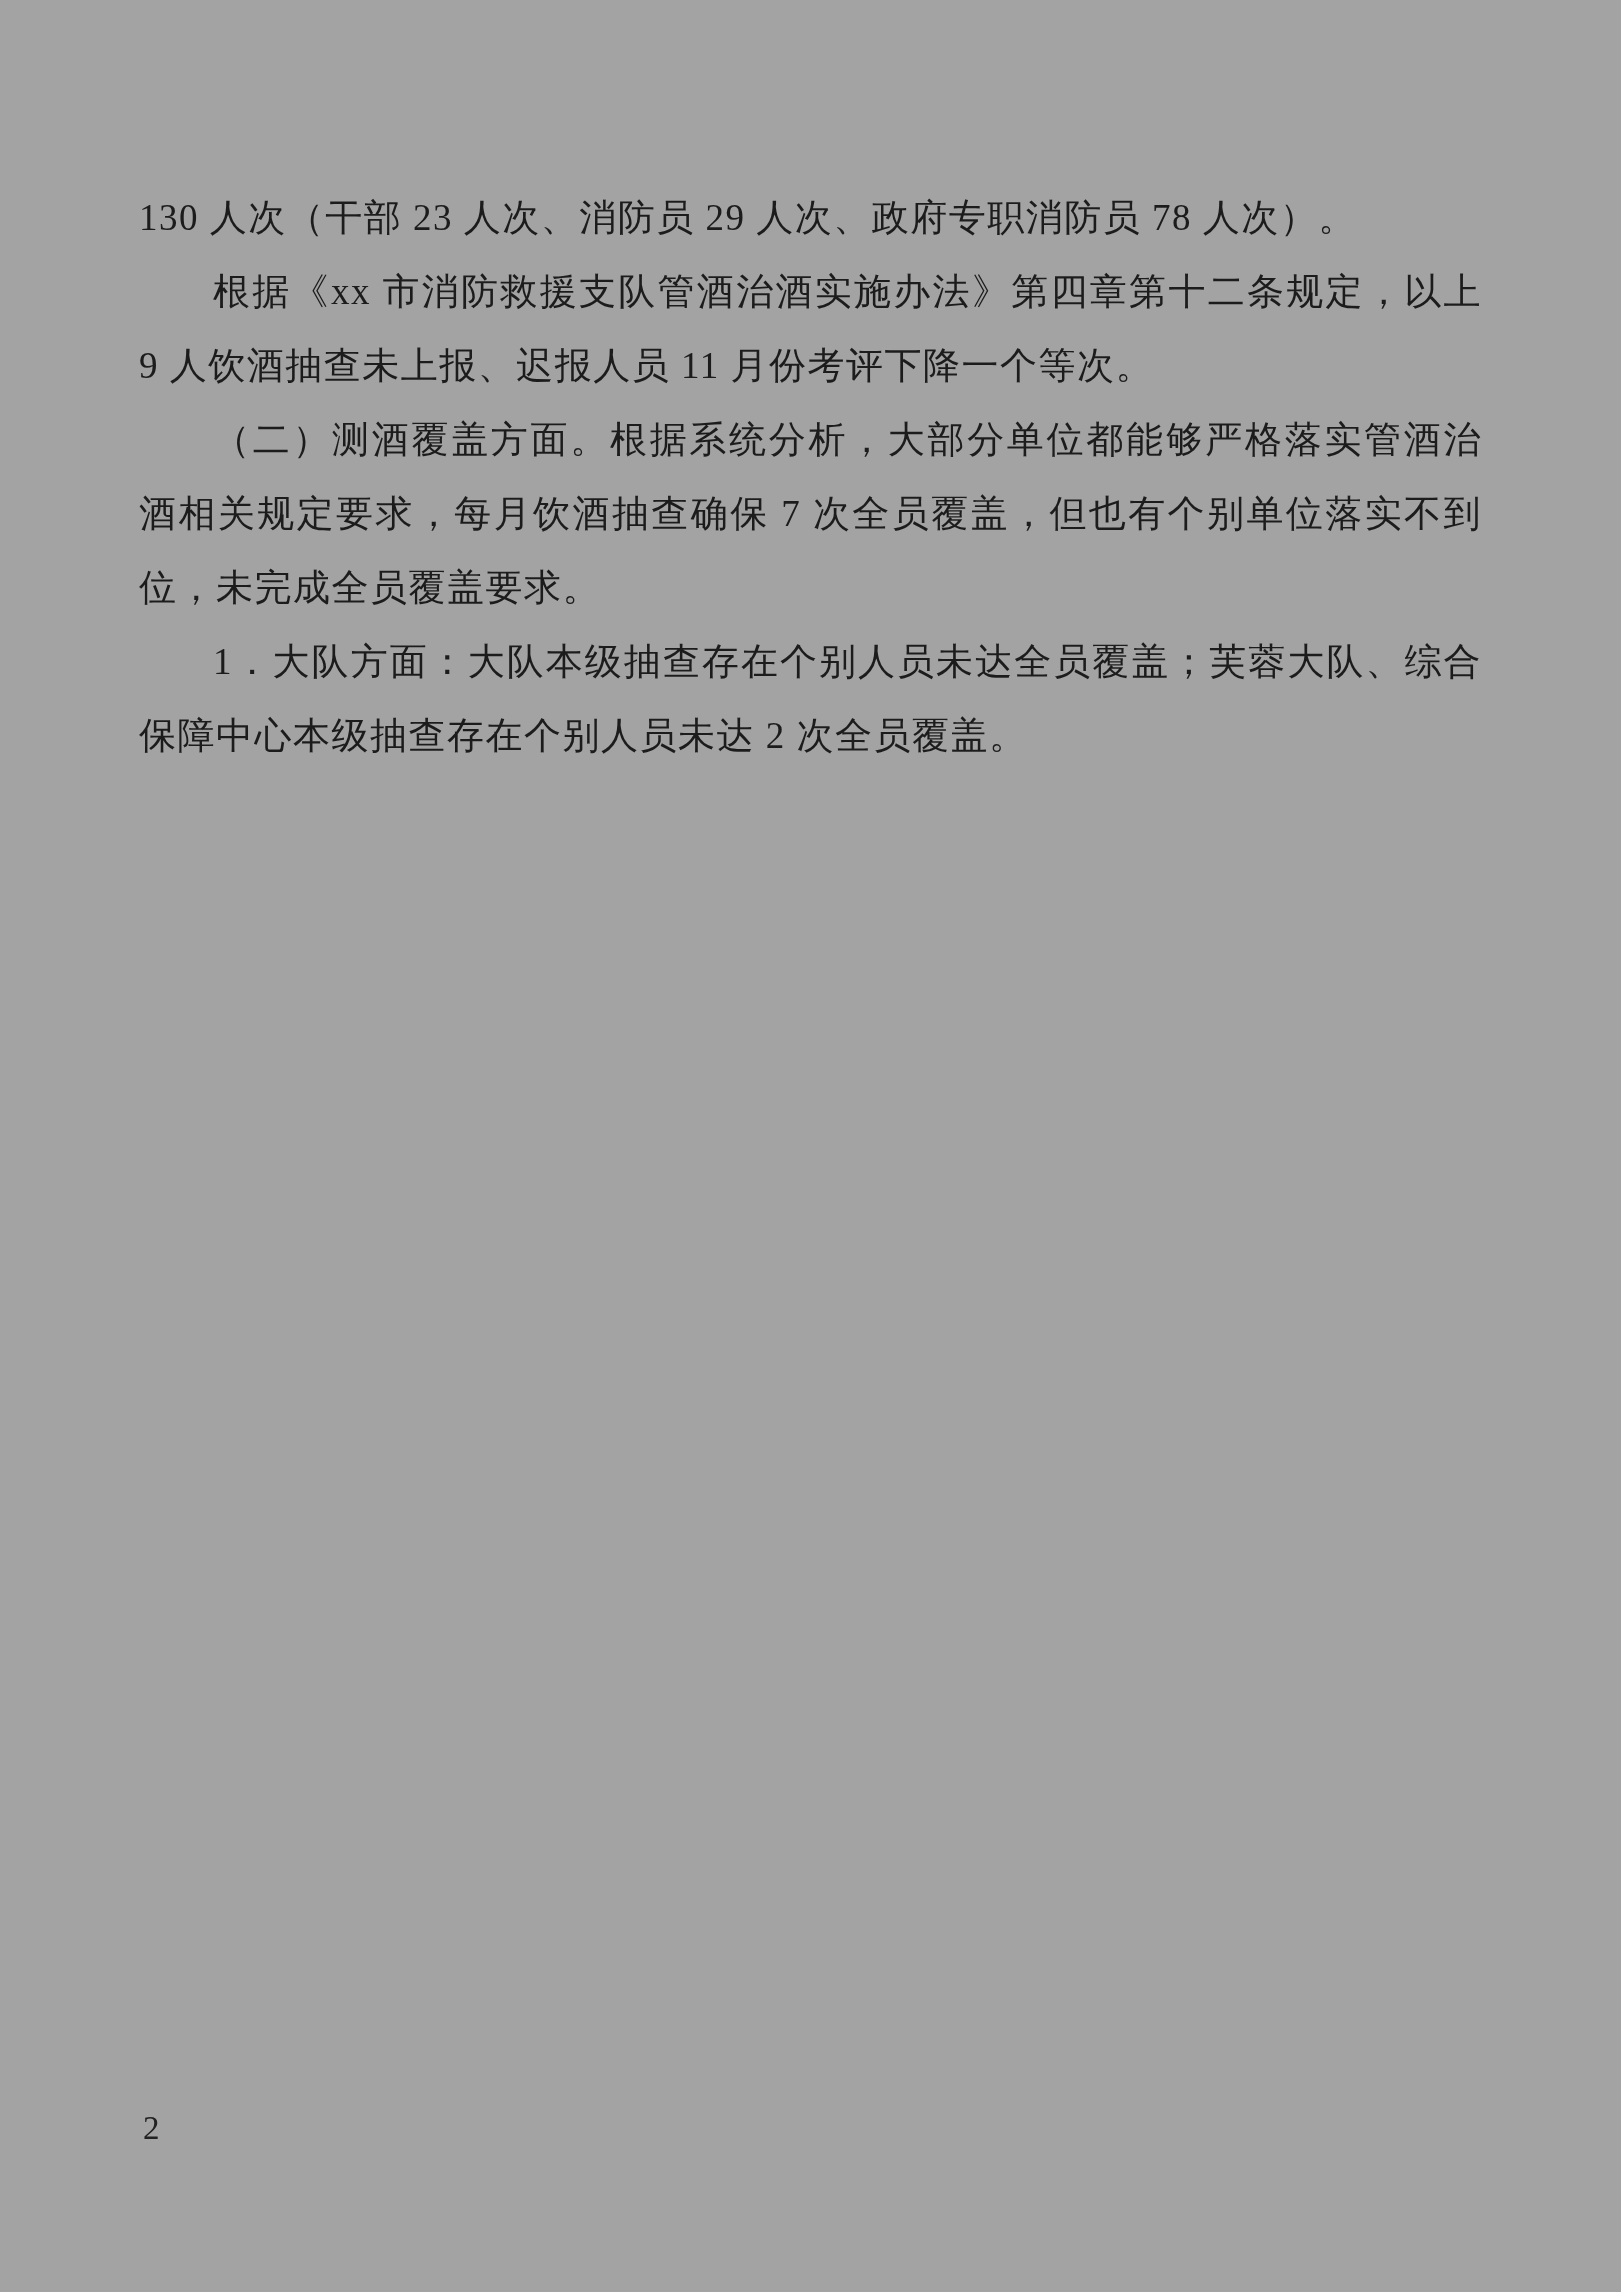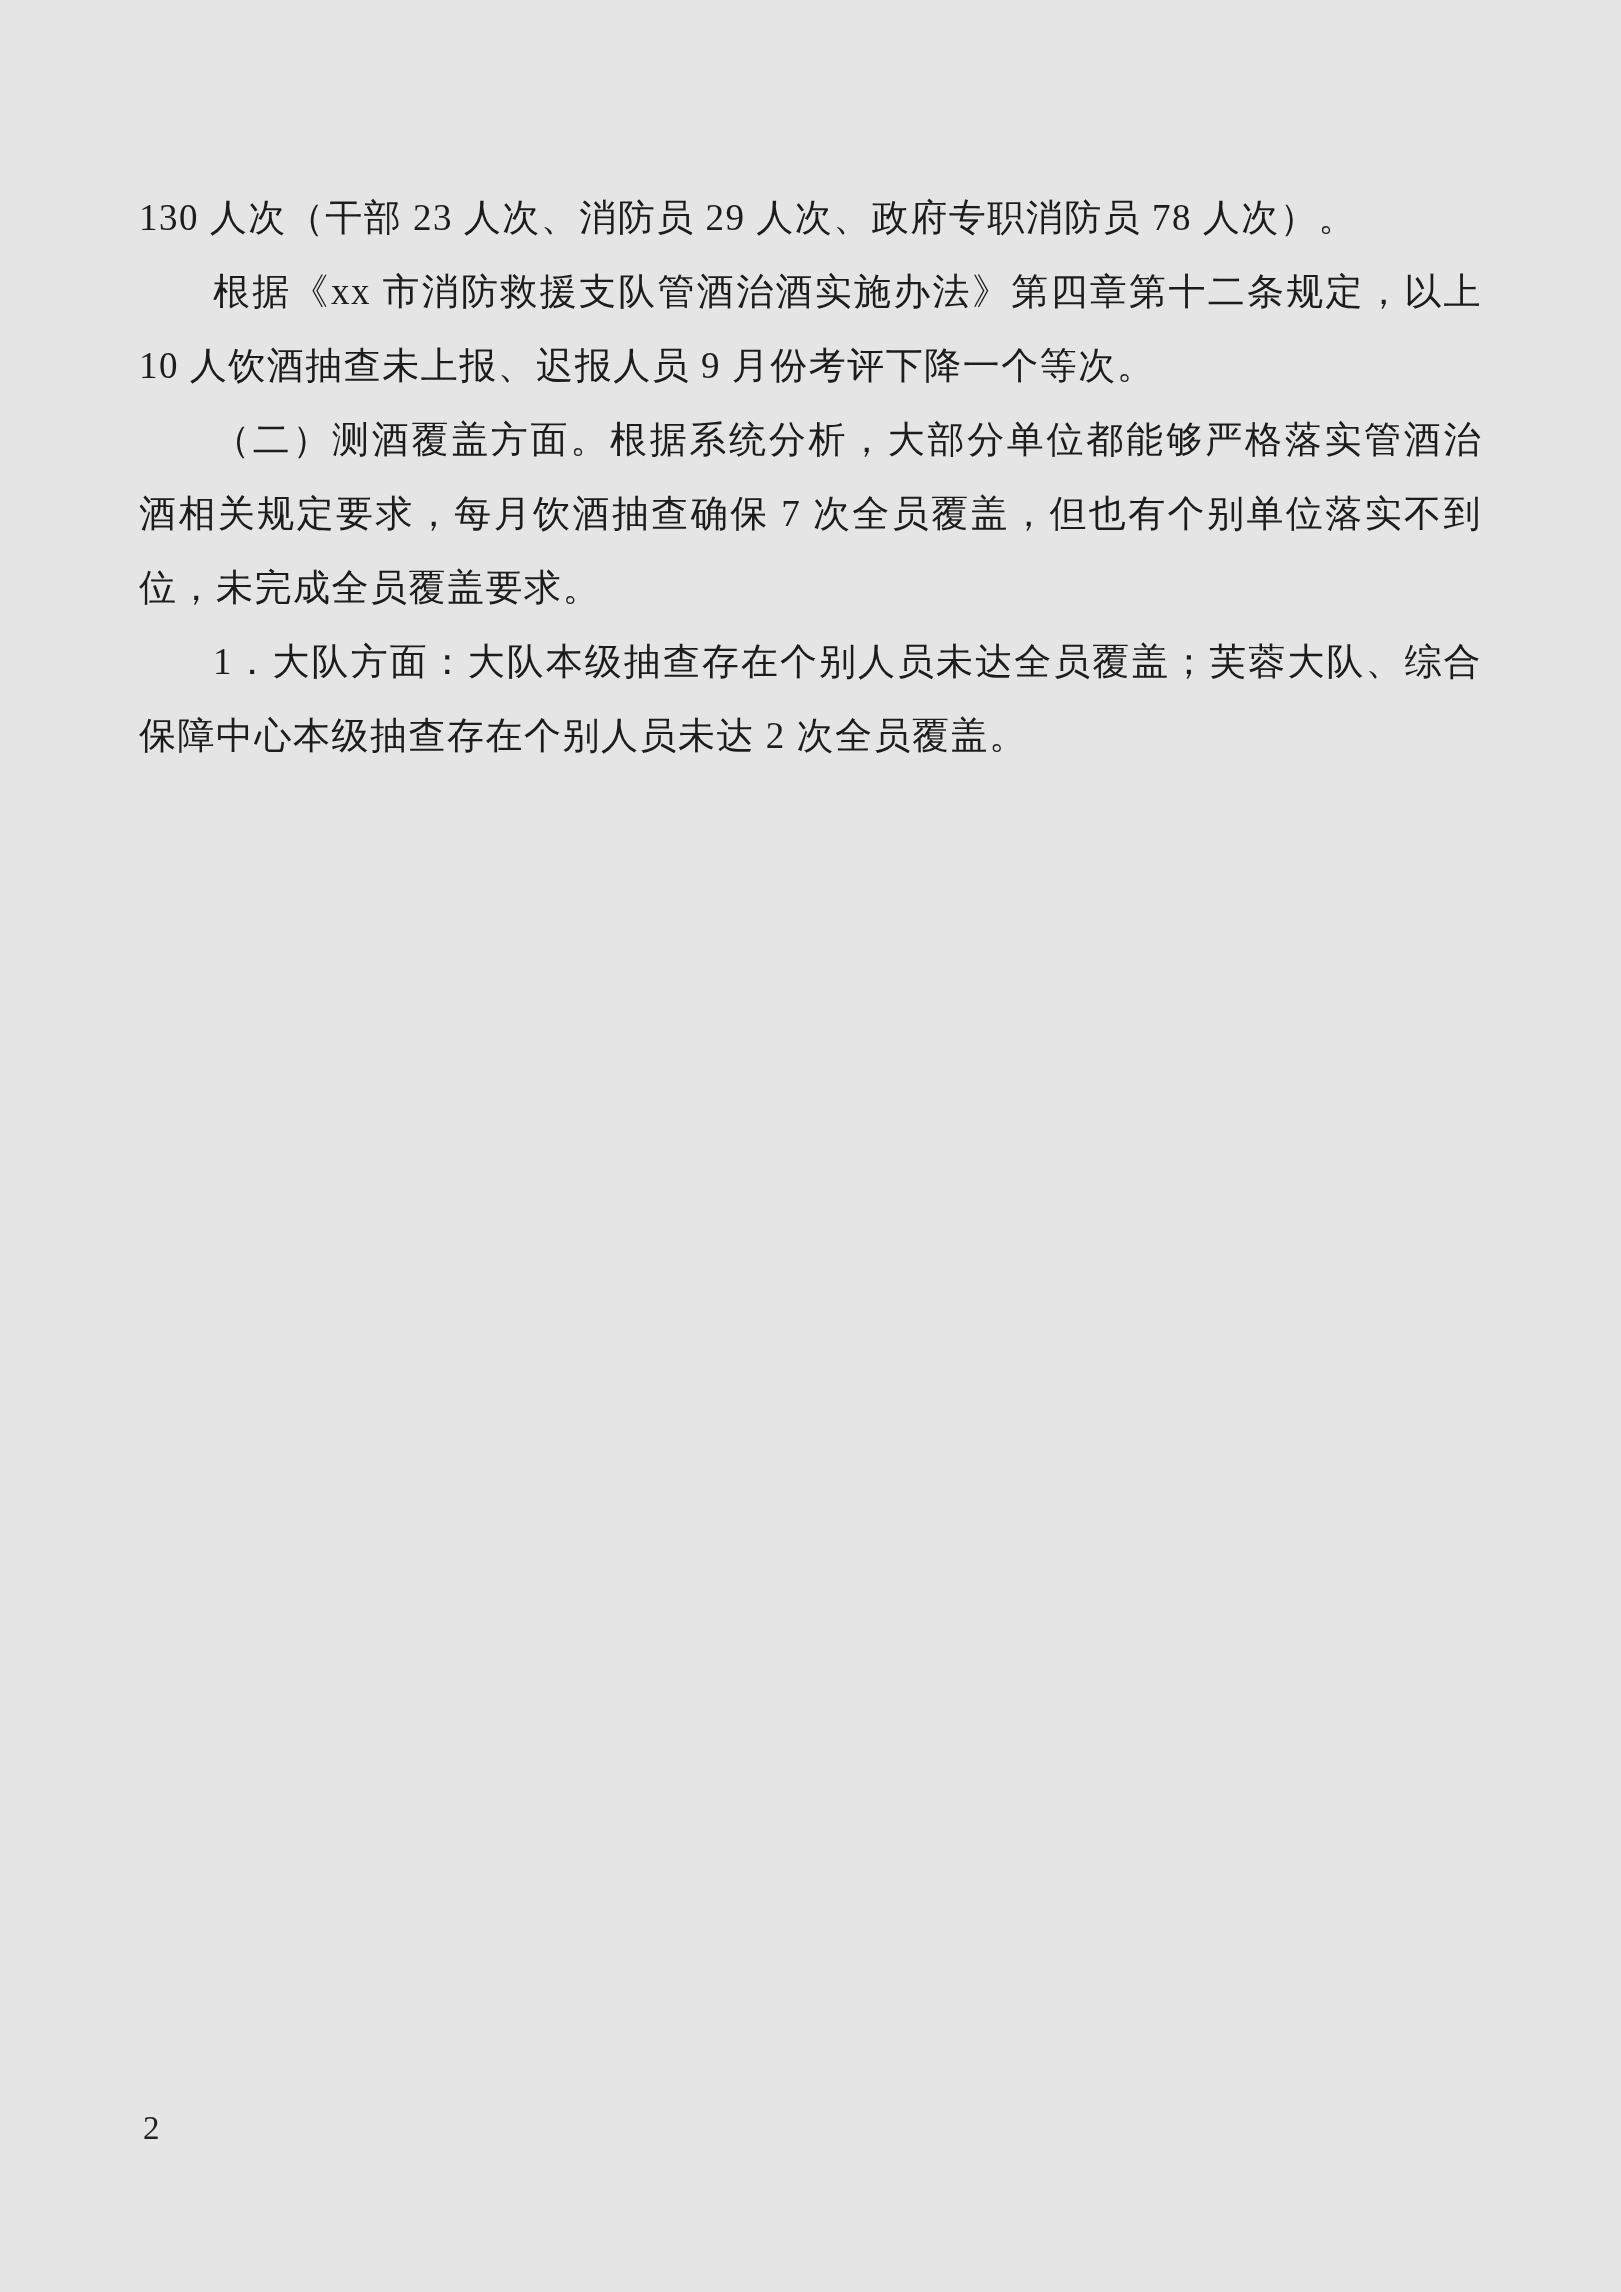"130 人次（干部 23 人次、消防员 29" .page { background: #e5e5e5 -> #a3a3a3 }
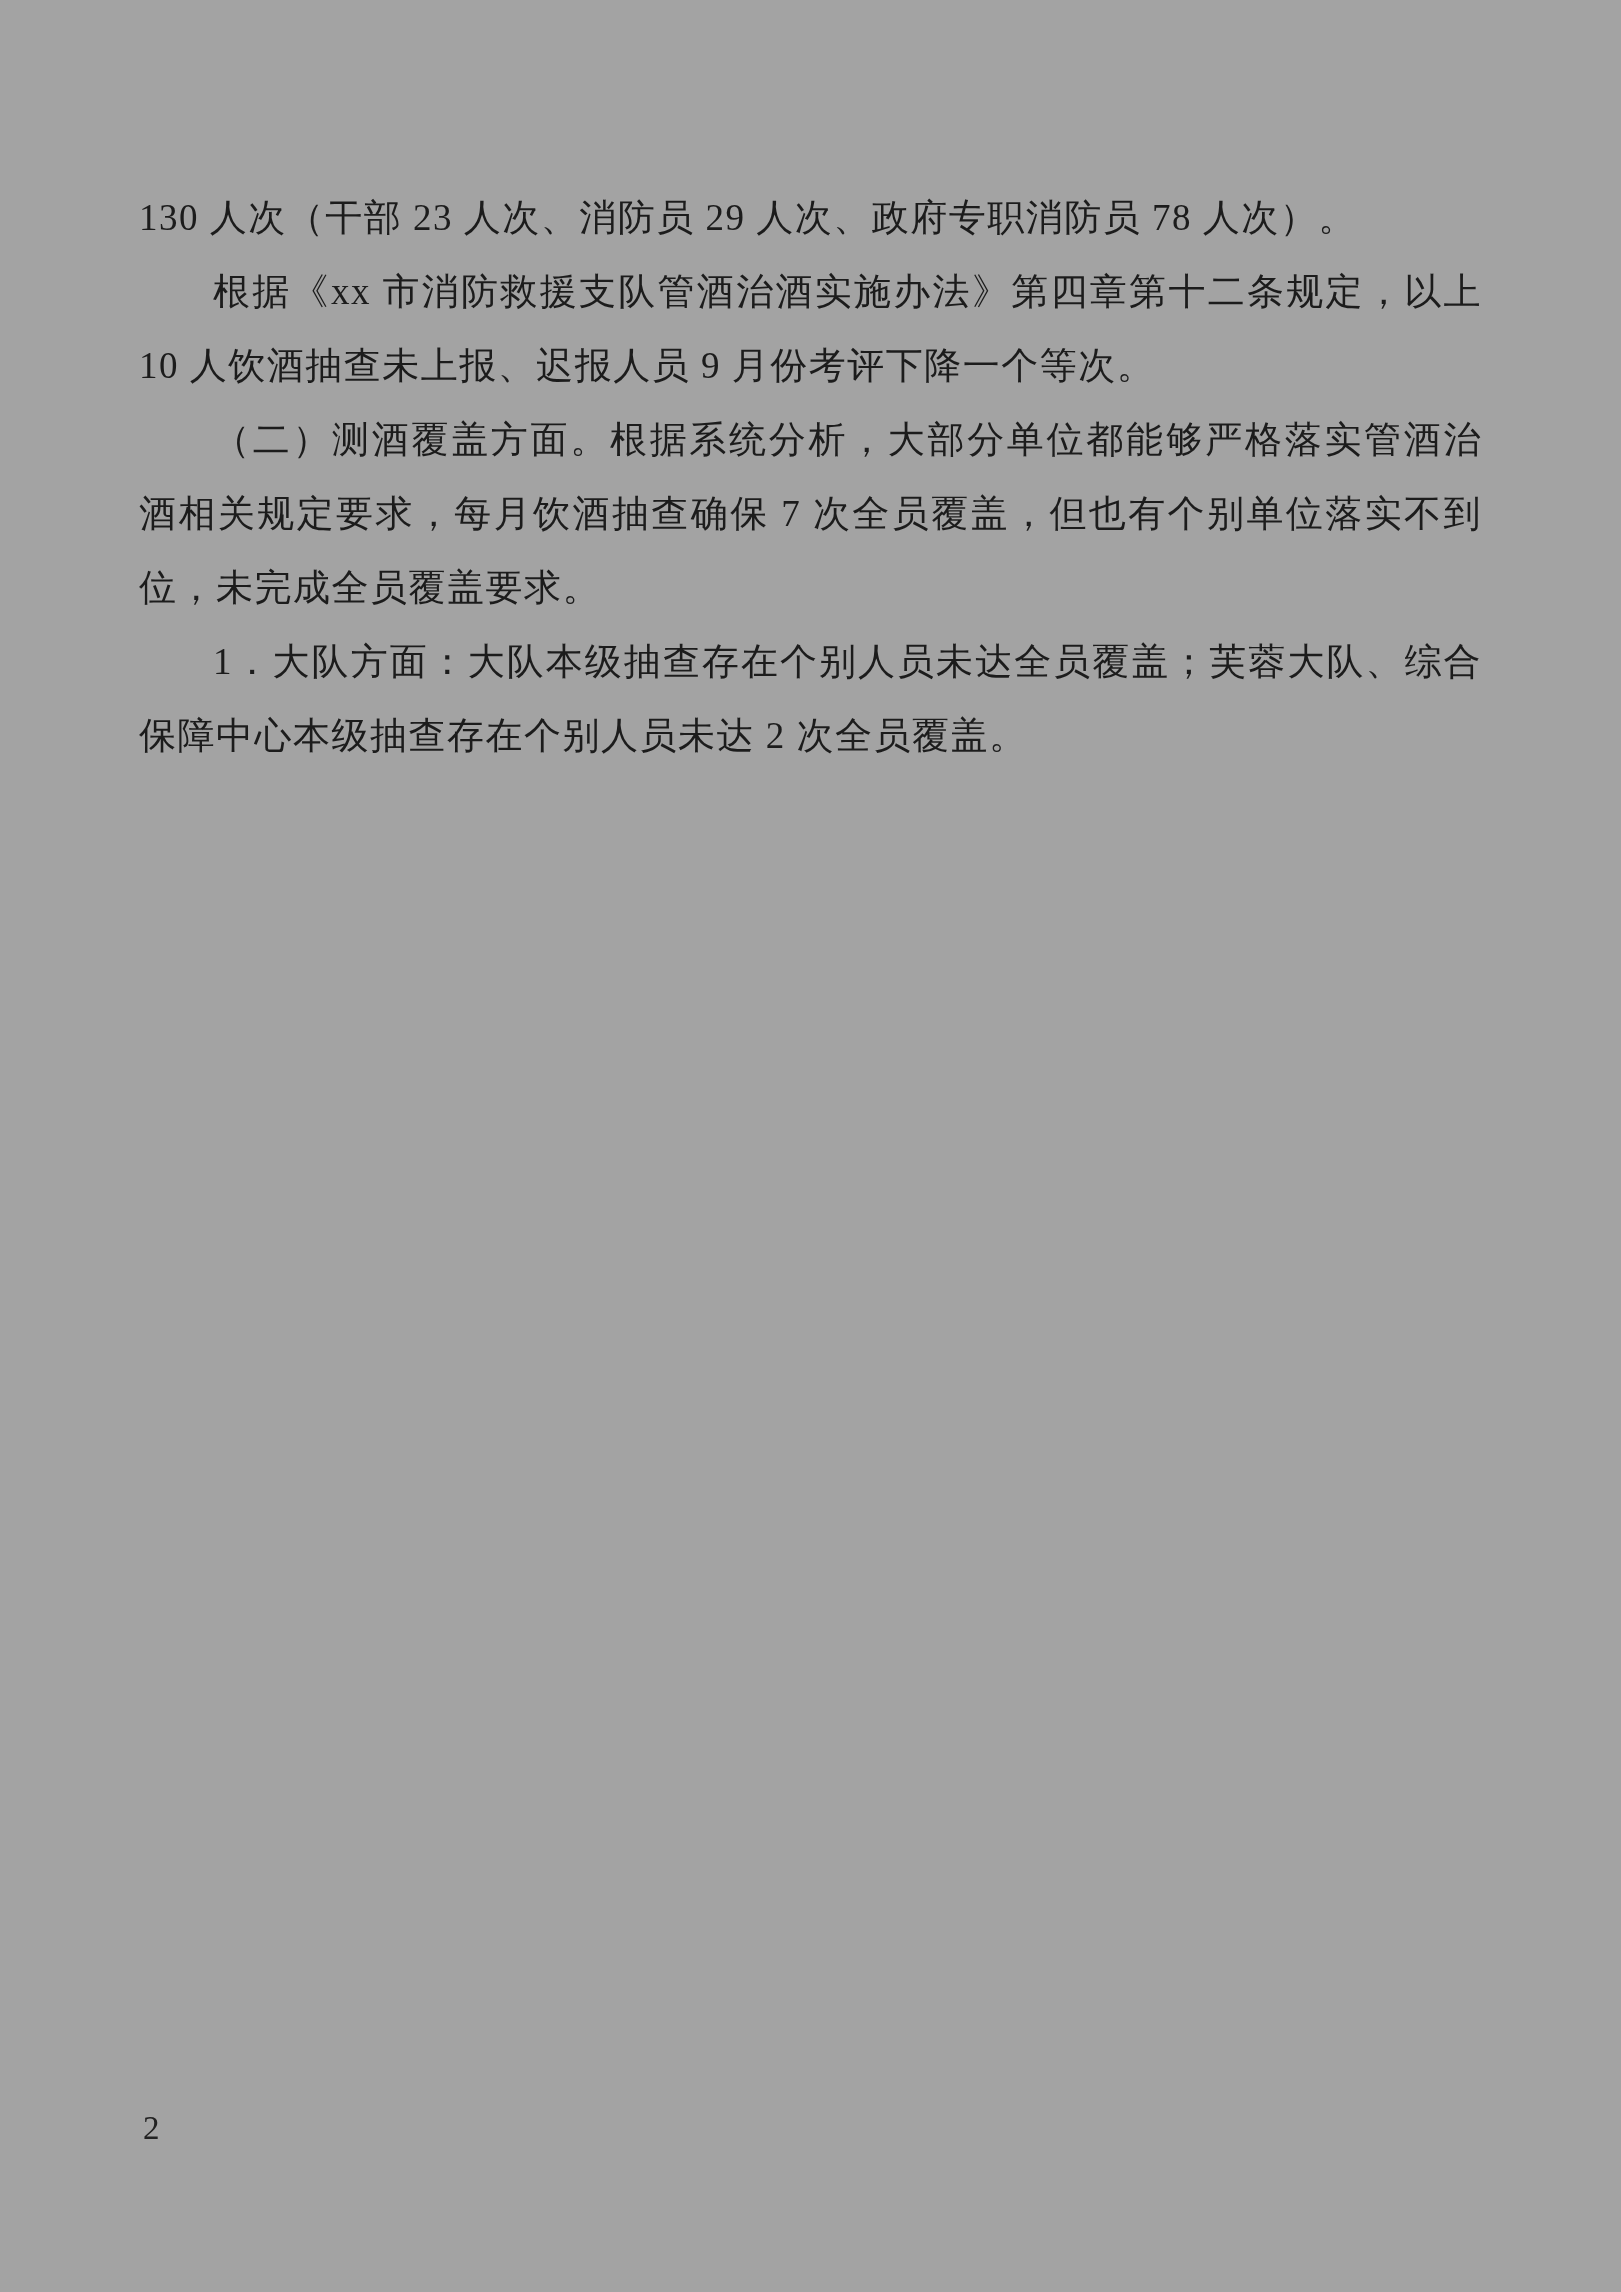"根据《xx 市消防救援支队管酒治酒实施办法》第四章第十二条规定，以上 10" p.indent { text: 10 人饮酒抽查未上报、迟报人员 9 -> 9 人饮酒抽查未上报、迟报人员 11 }
